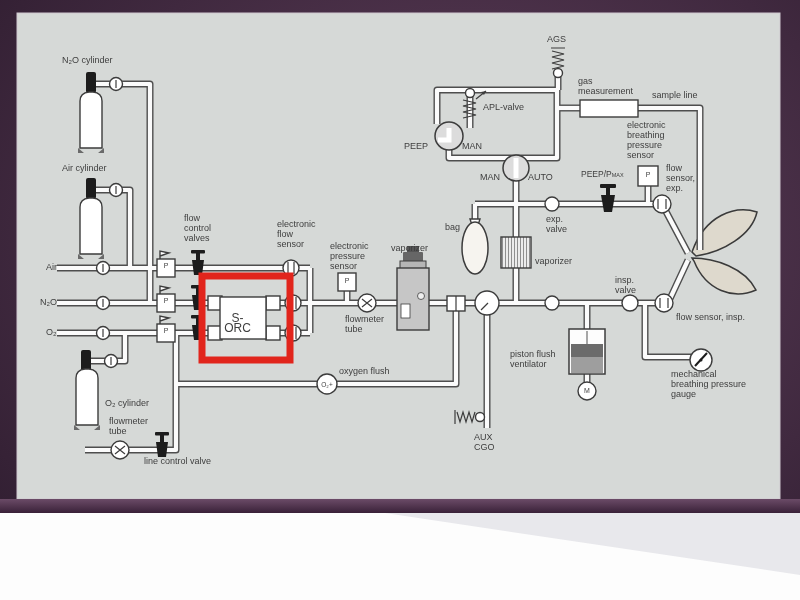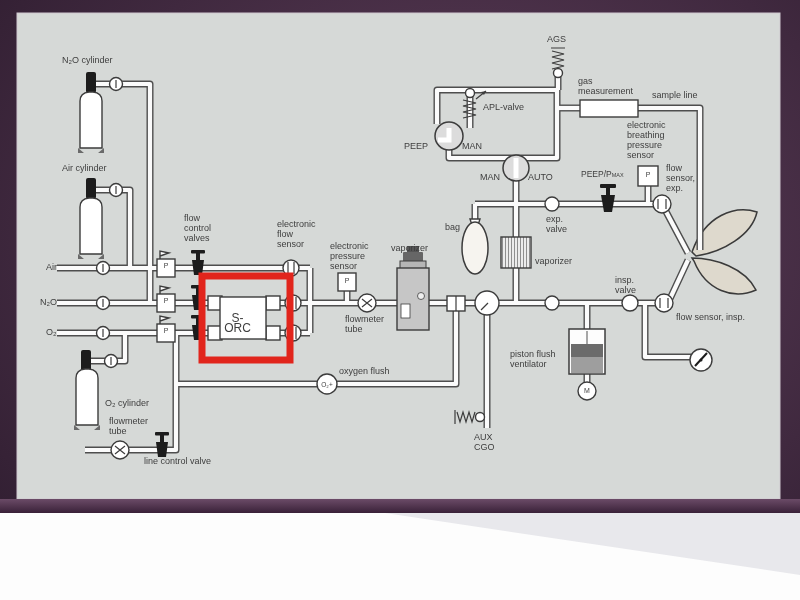"mechanical" div.lbl { html: none -> <div>mechanical breathing pressure gauge</div> }
